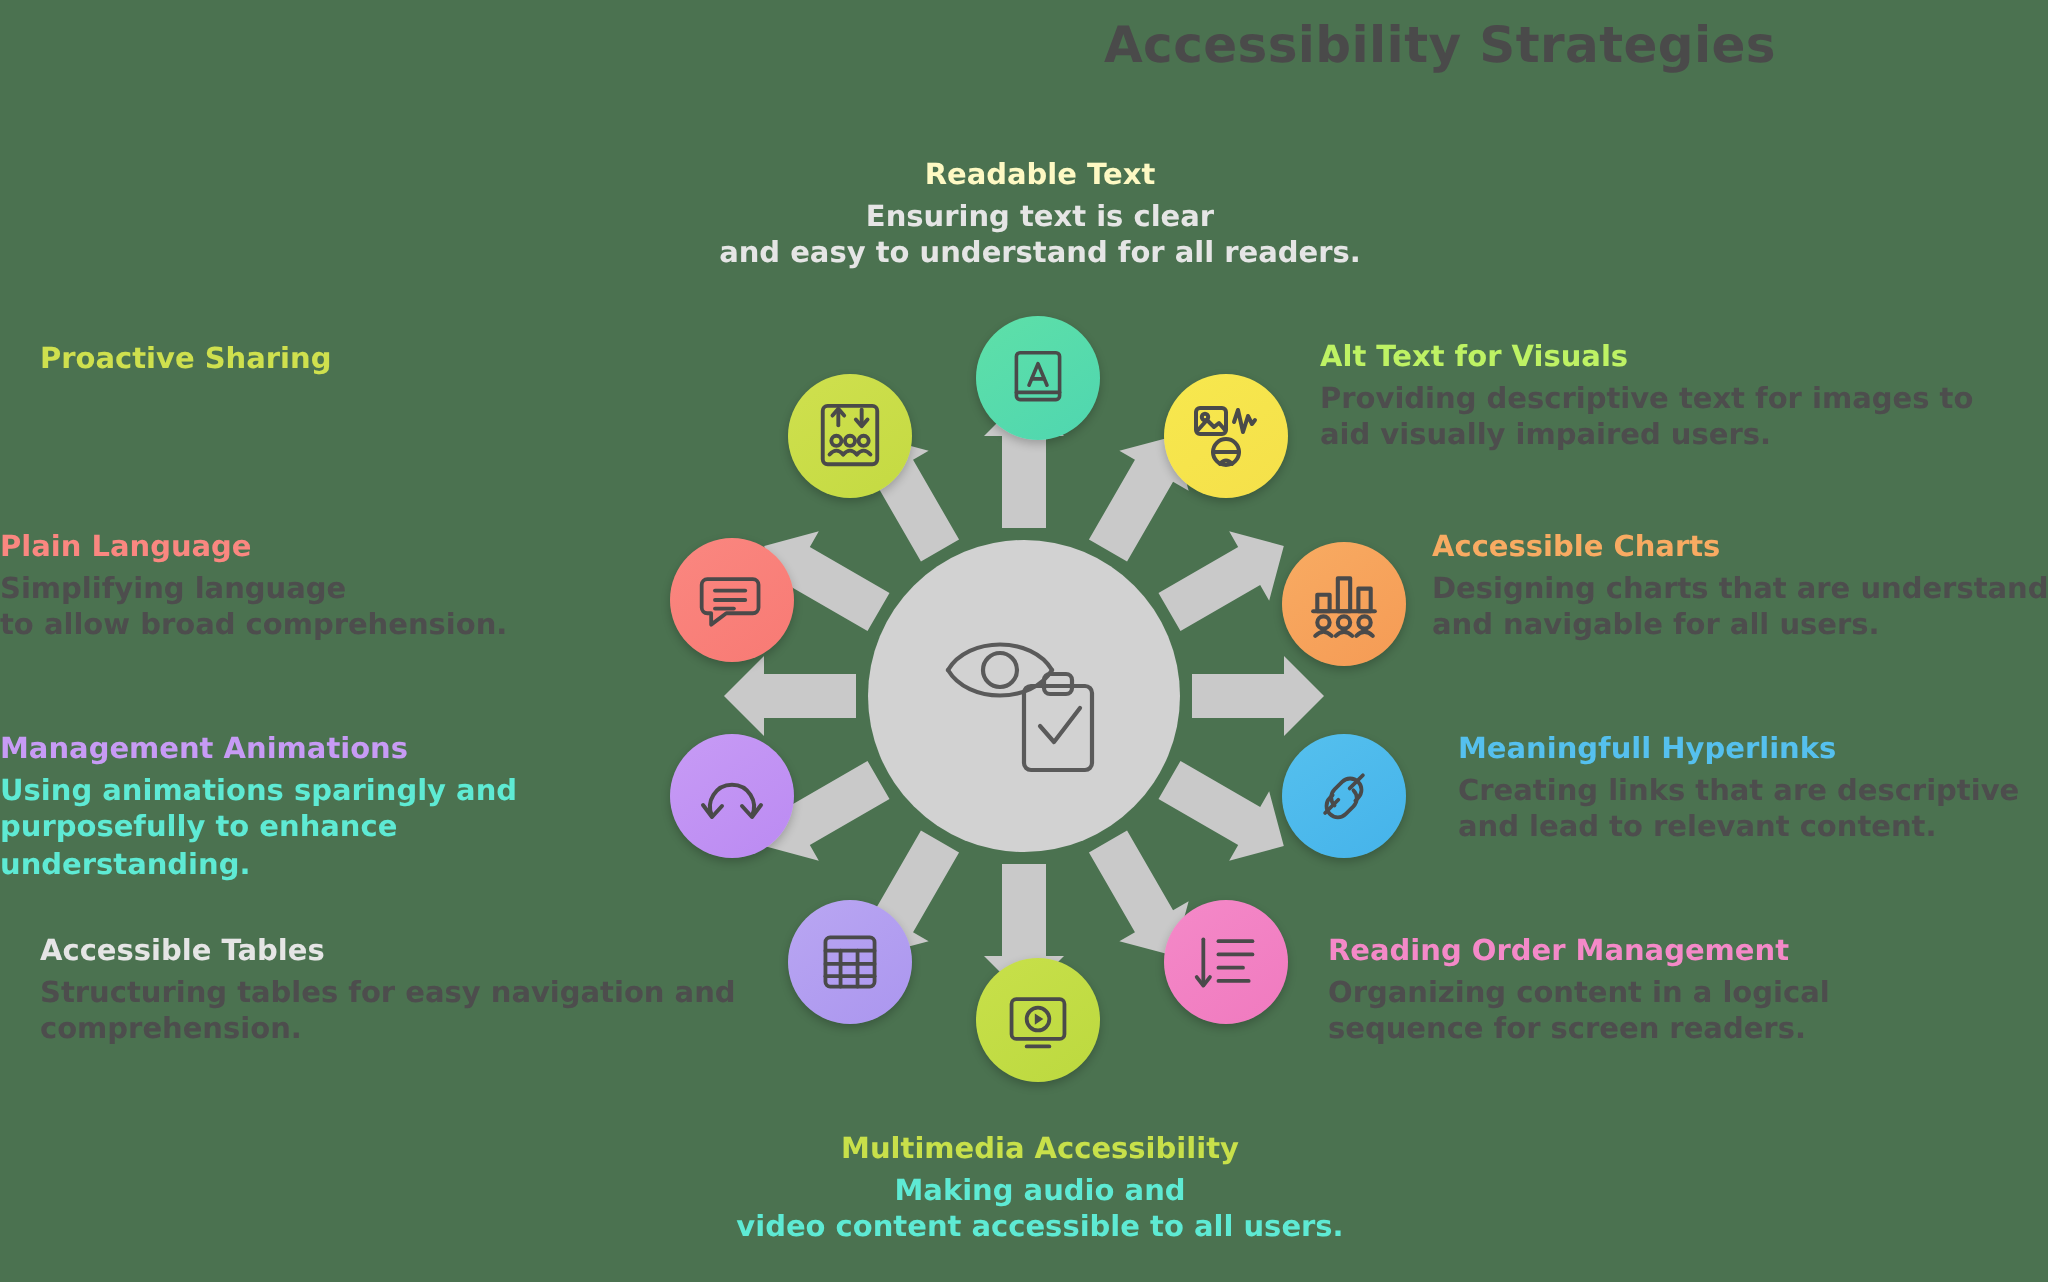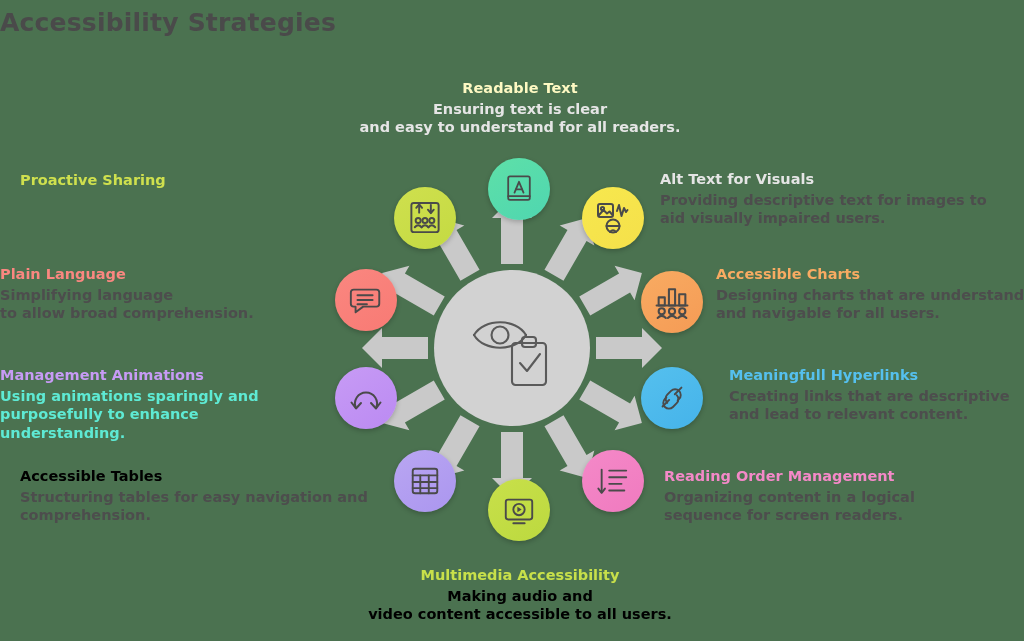"Accessibility Strategies" .title { text-align: left -> right }
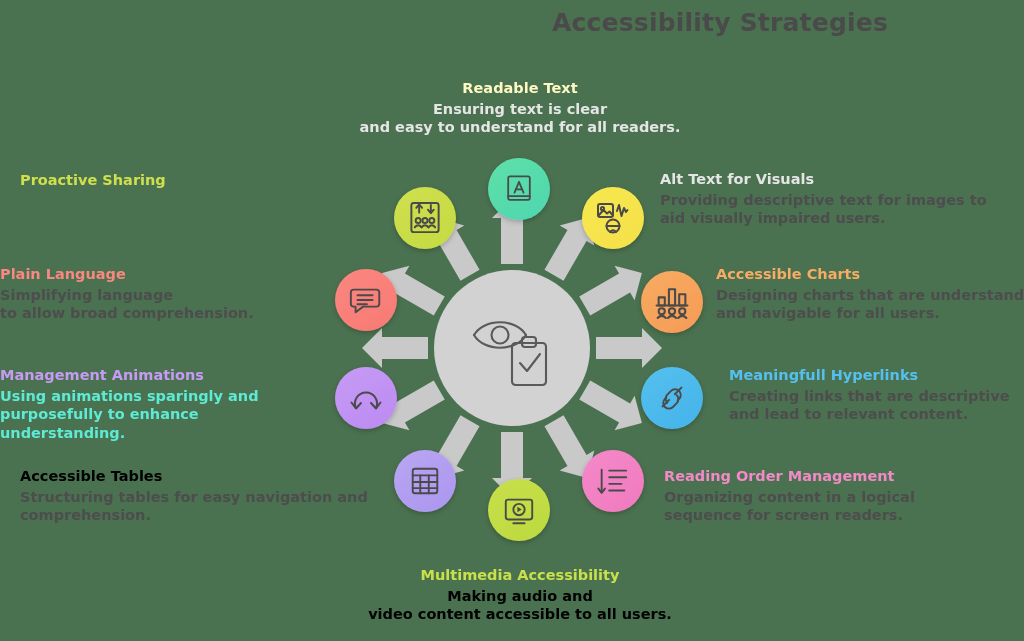"Alt Text for Visuals" div.hd { color: #e5e5e5 -> #bef264 }
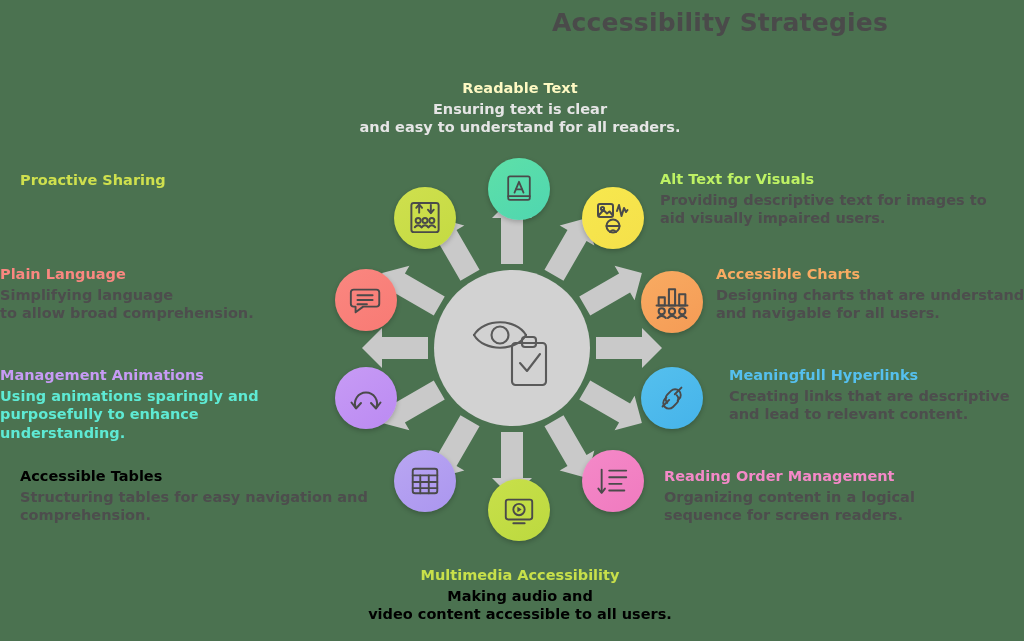"Accessible Tables" div.hd { color: #000000 -> #e5e5e5 }
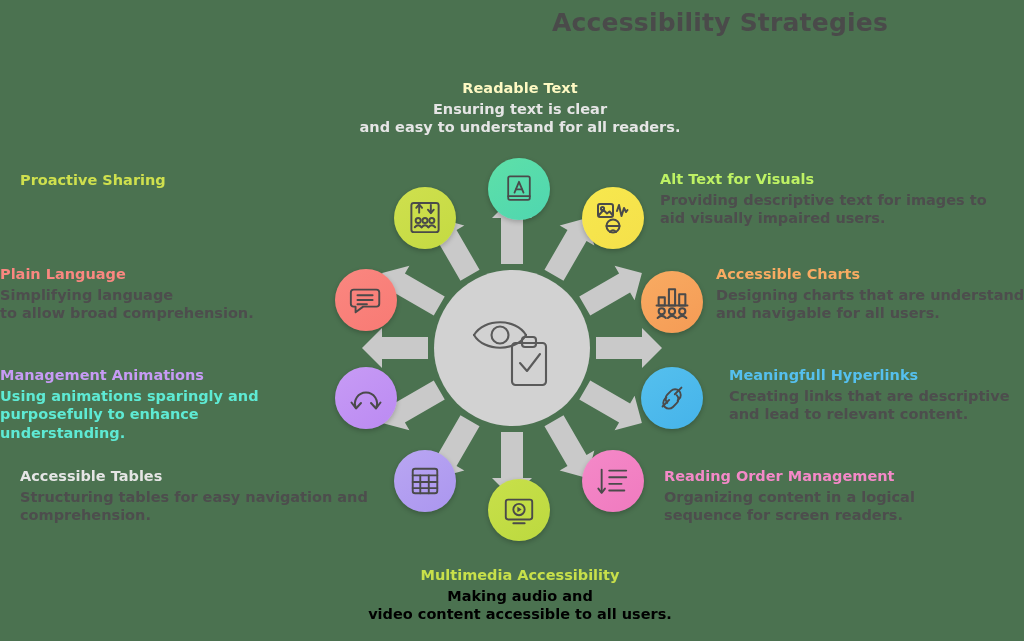"Making audio and" div.bd { color: #000000 -> #5eead4 }
